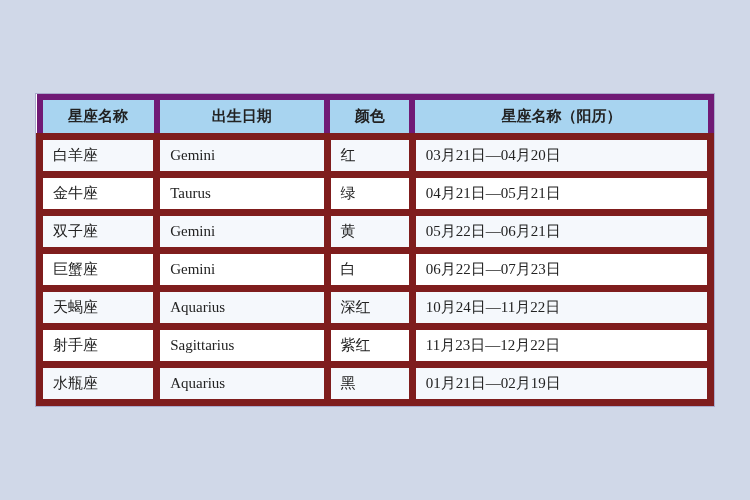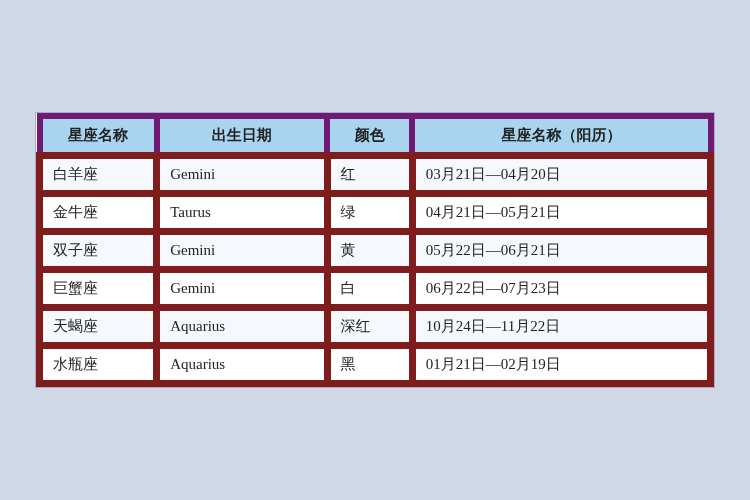"射手座" tr { html: none -> <tr> <td>射手座</td> <td>Sagittarius</td> <td>紫红</td> <td>11月23日—12月22日</td> </tr> }
